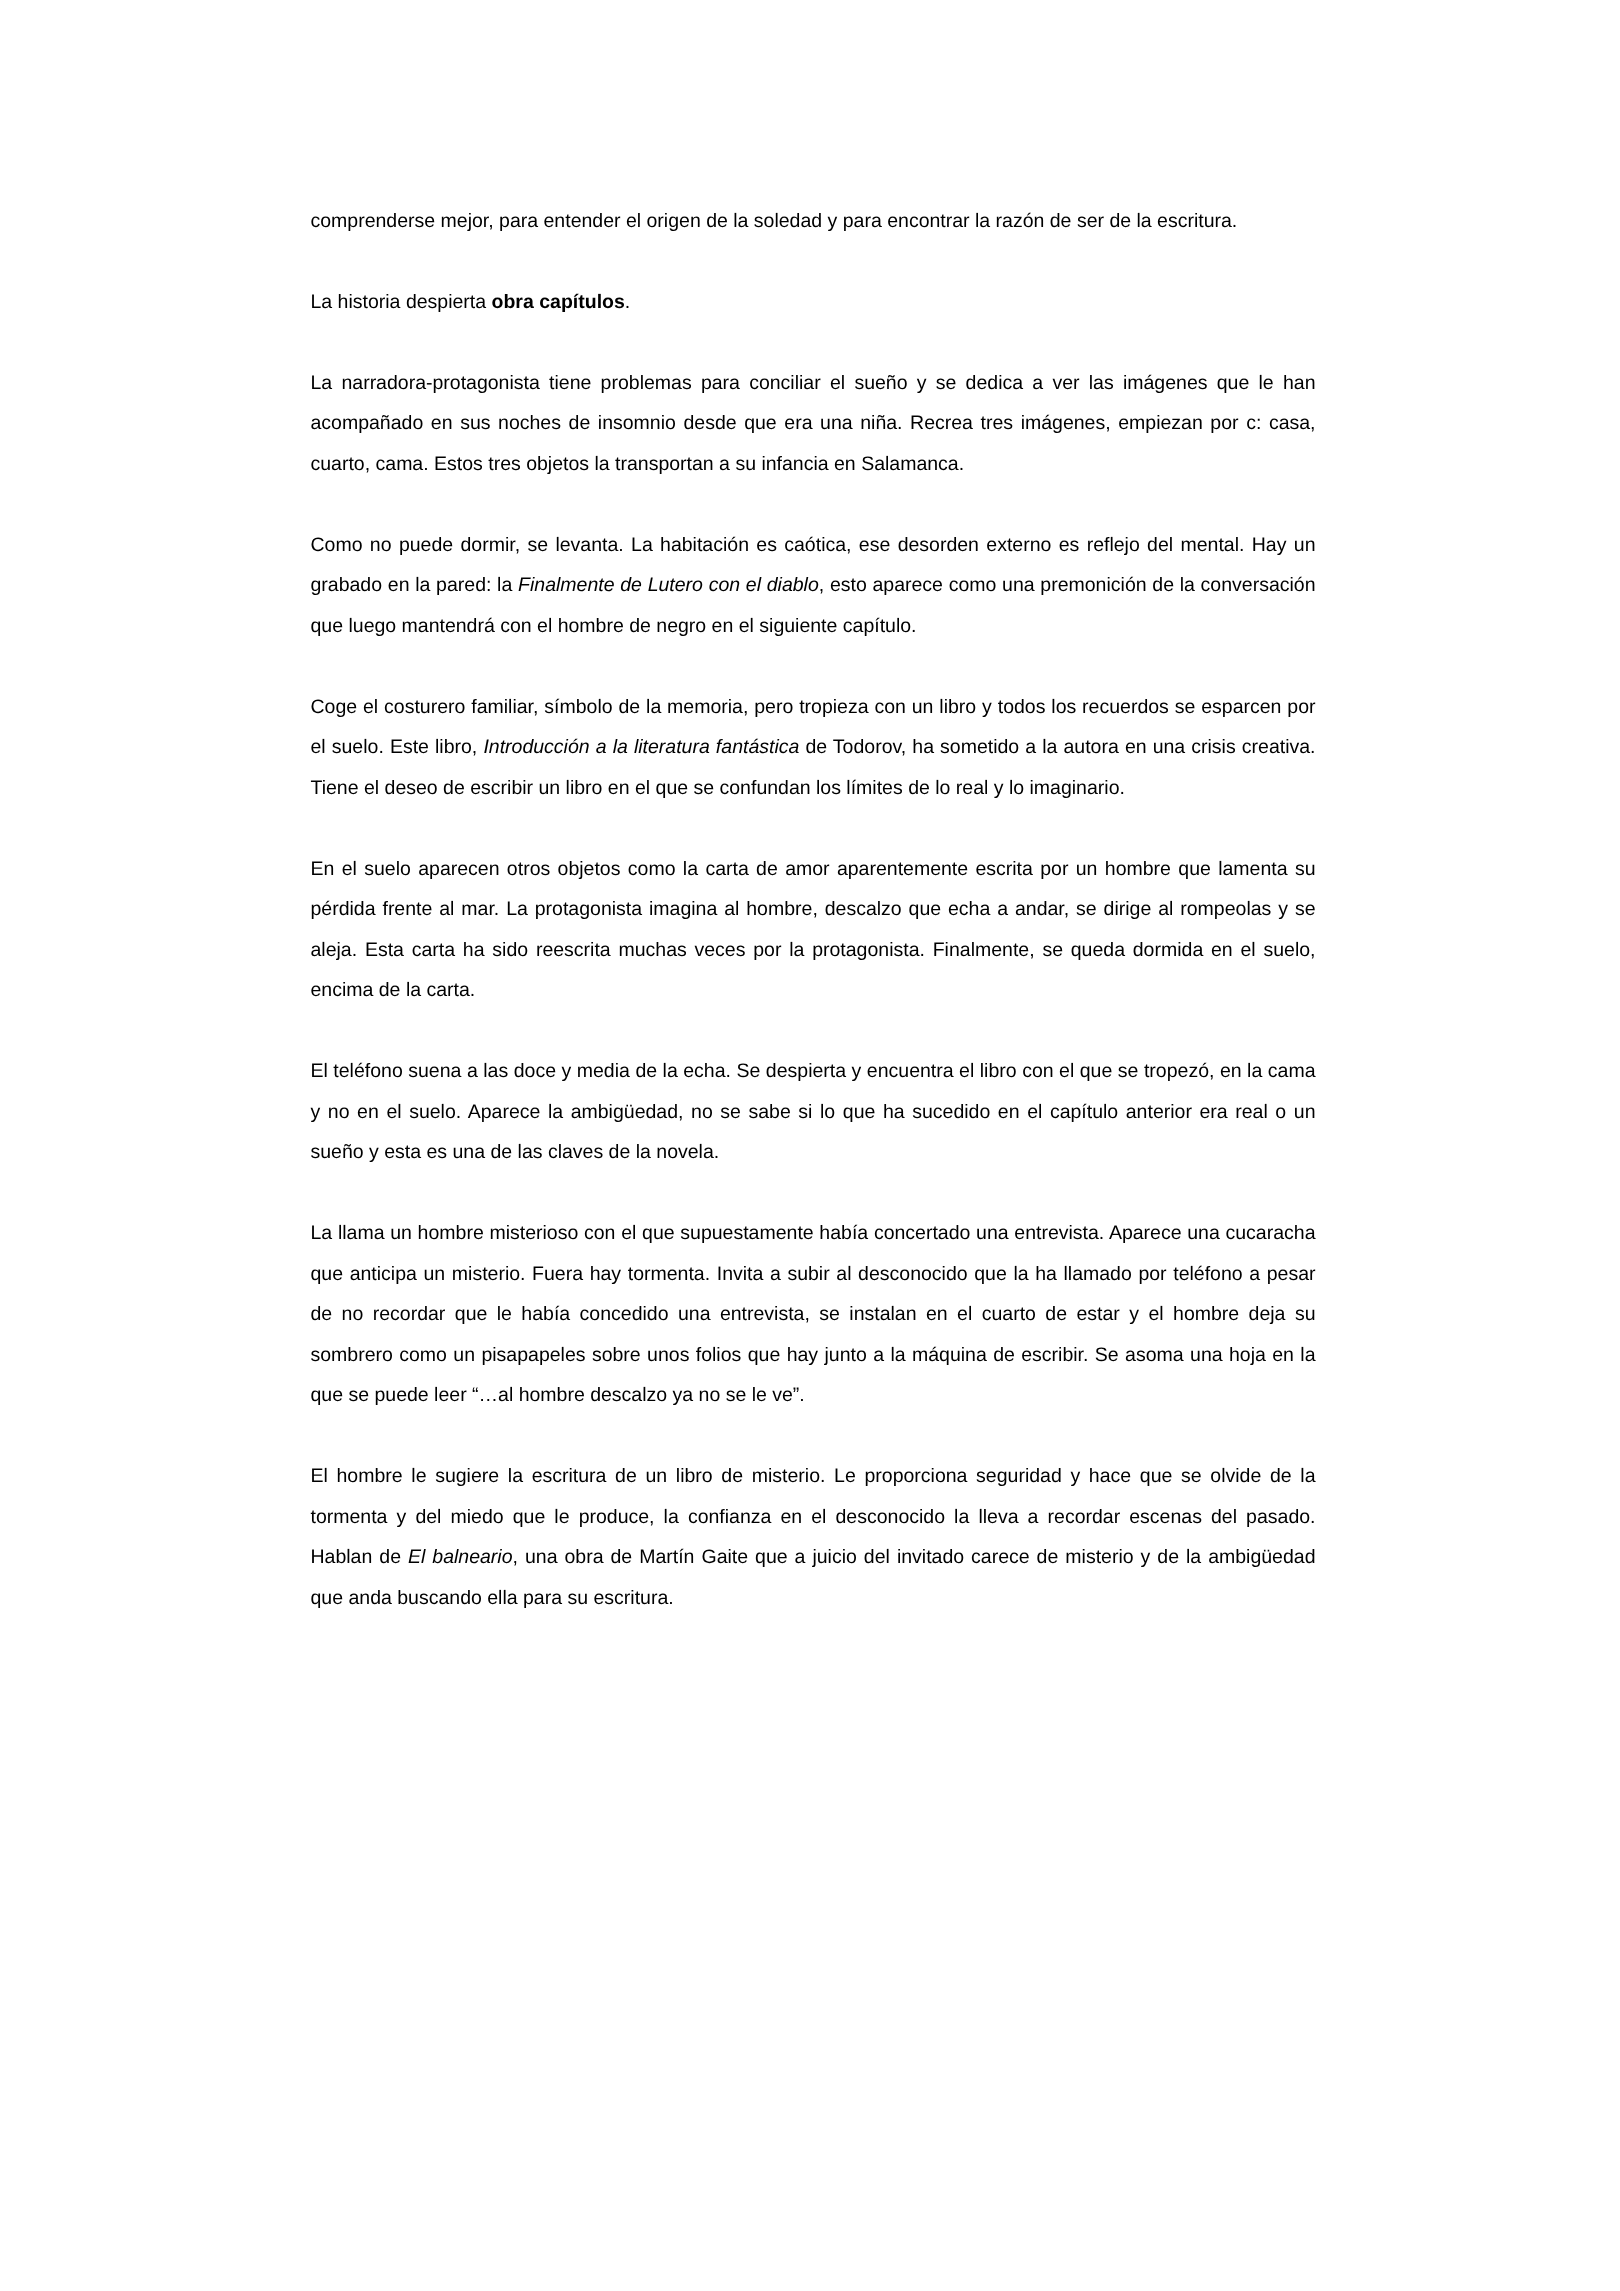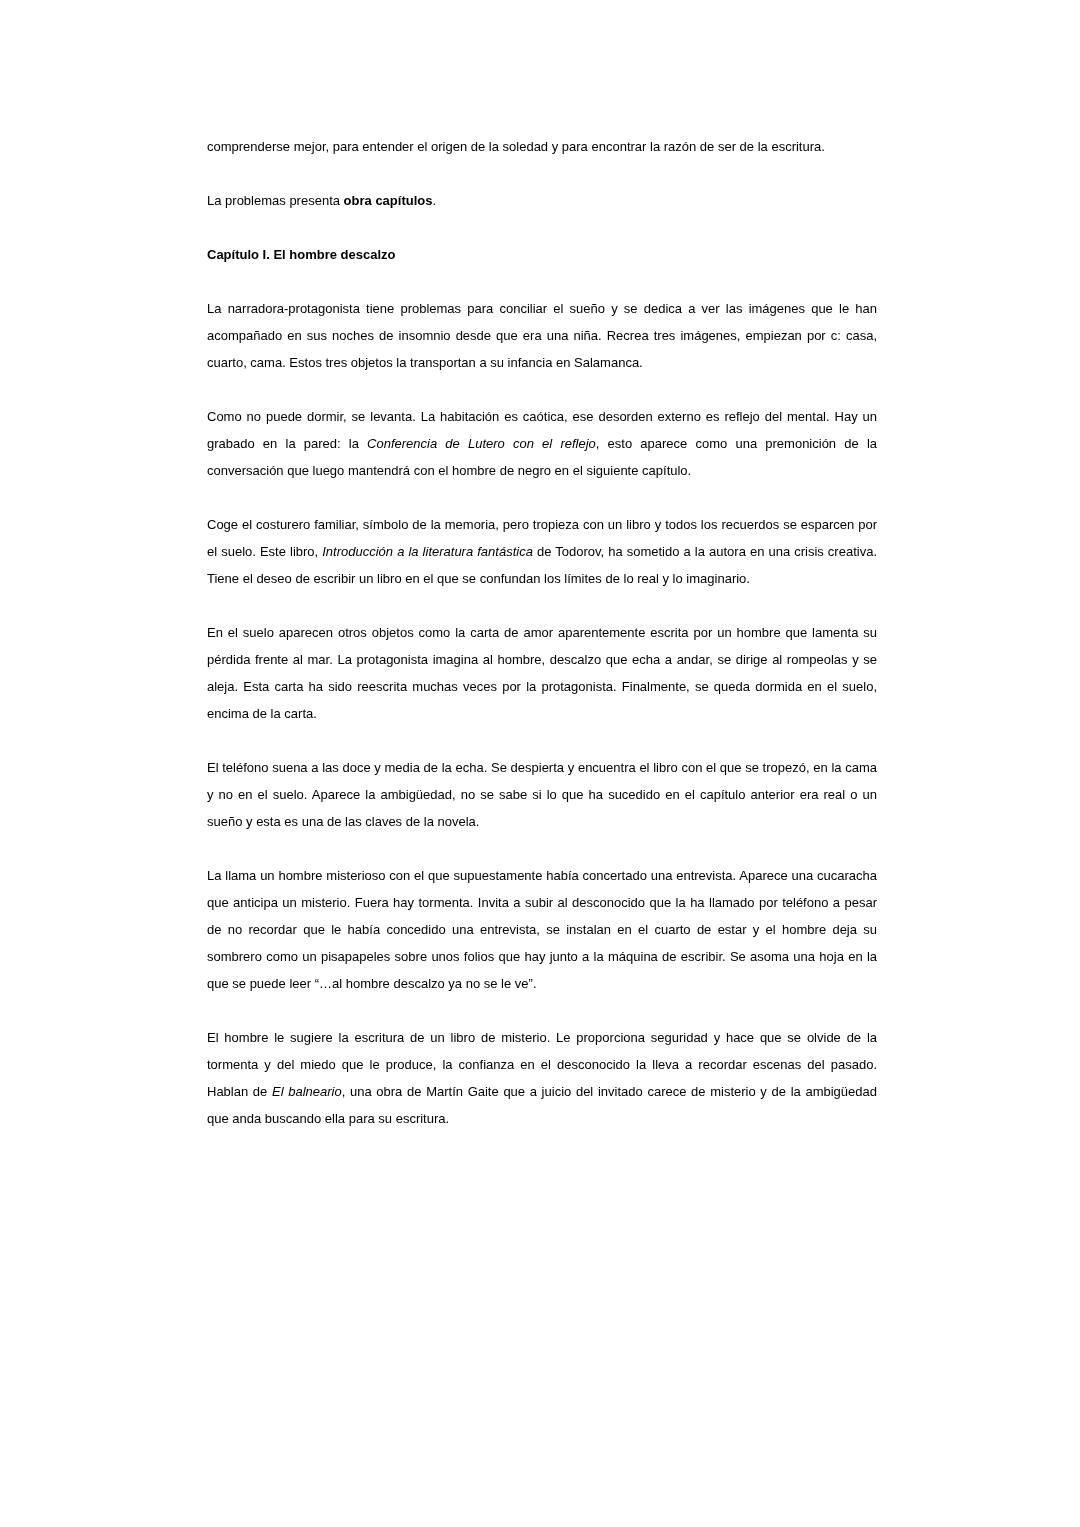"La problemas presenta" span { text: problemas presenta -> historia despierta }
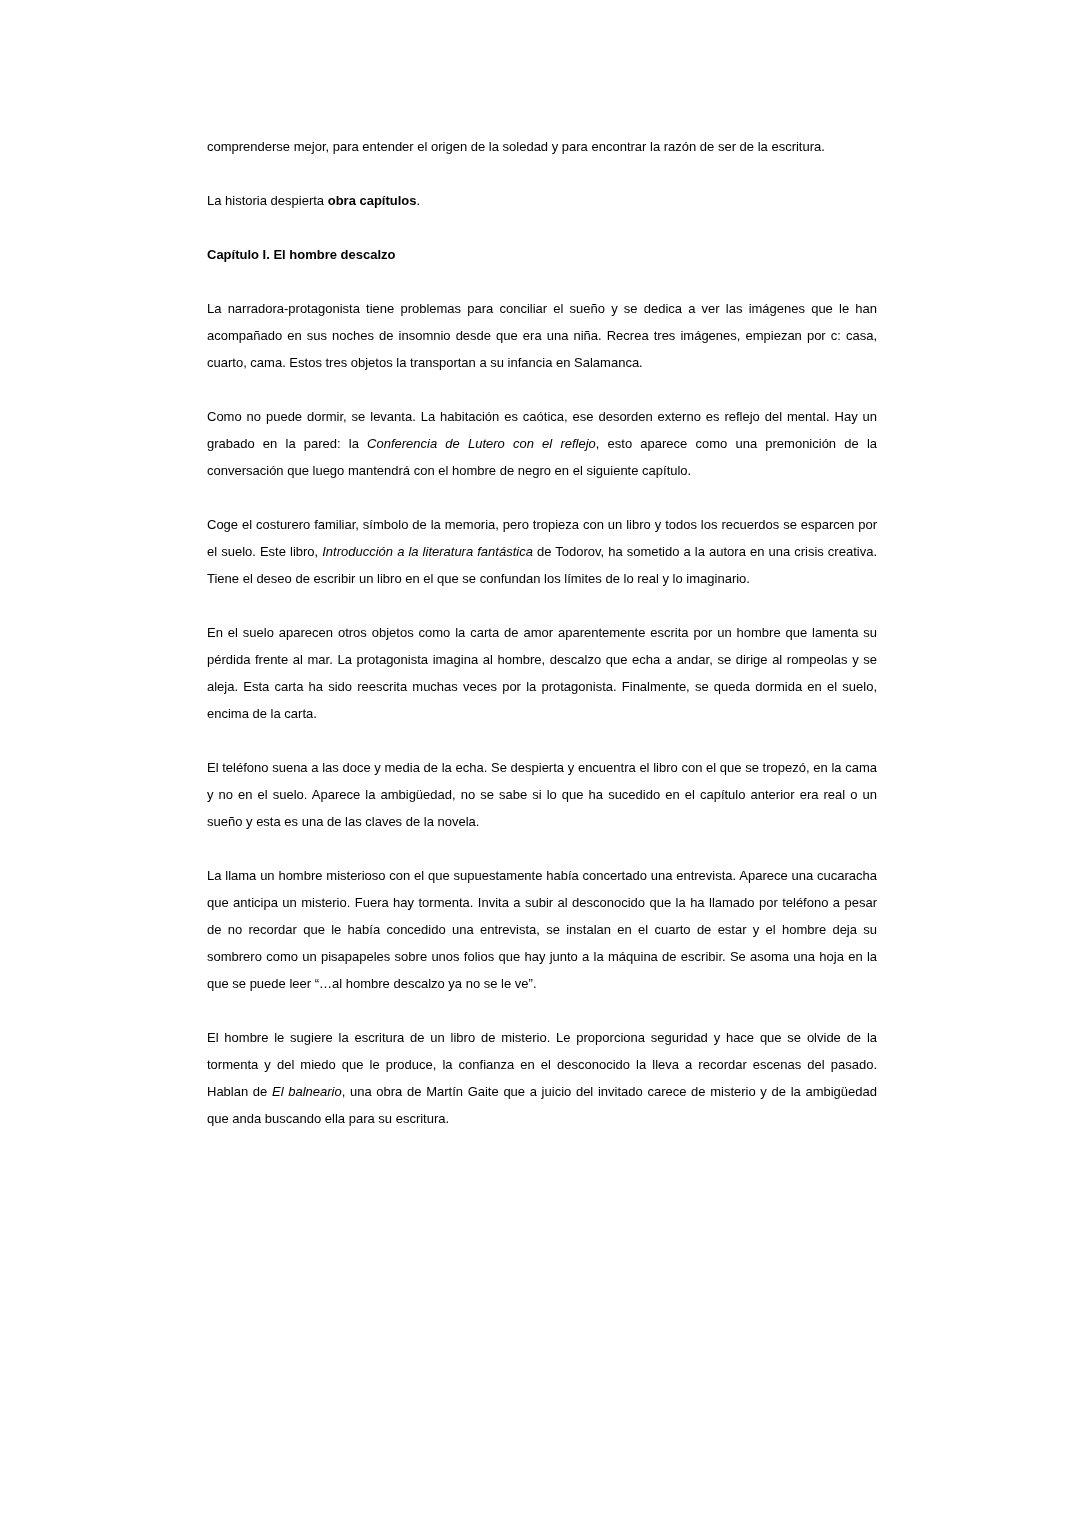"Capítulo I. El hombre descalzo" p.para { html: <p><span>Capítulo I. El hombre descalzo</span></p> -> none }
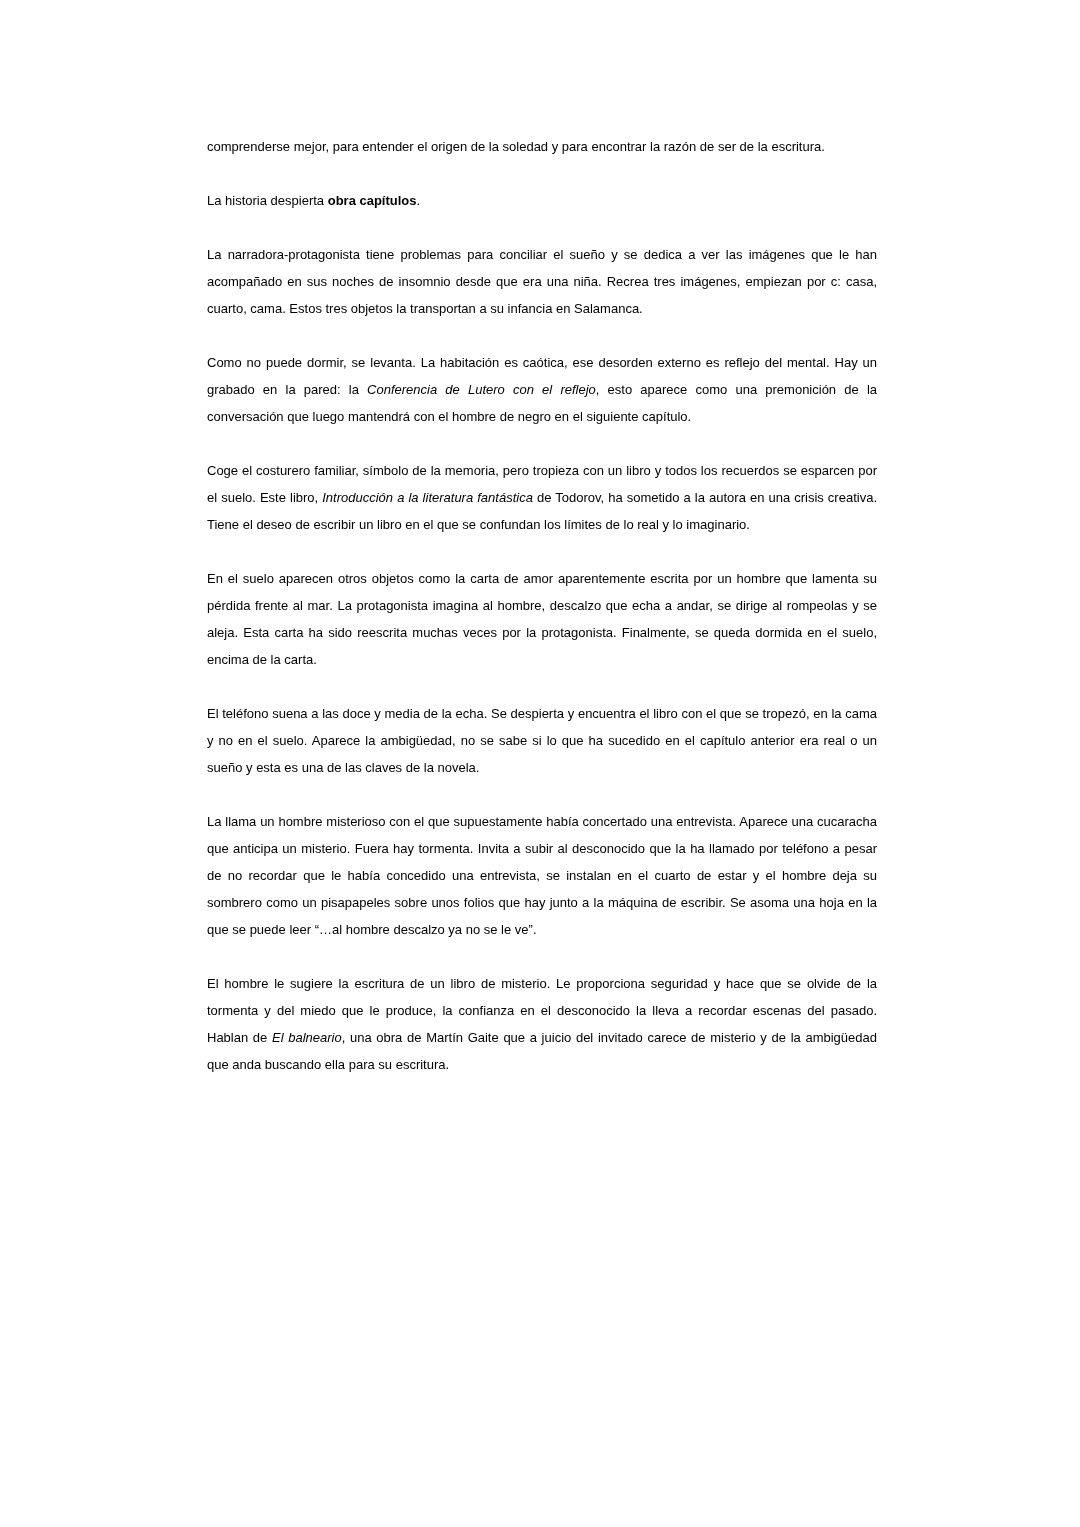"Conferencia de Lutero con el" span.italic { text: Conferencia de Lutero con el reflejo -> Finalmente de Lutero con el diablo }
